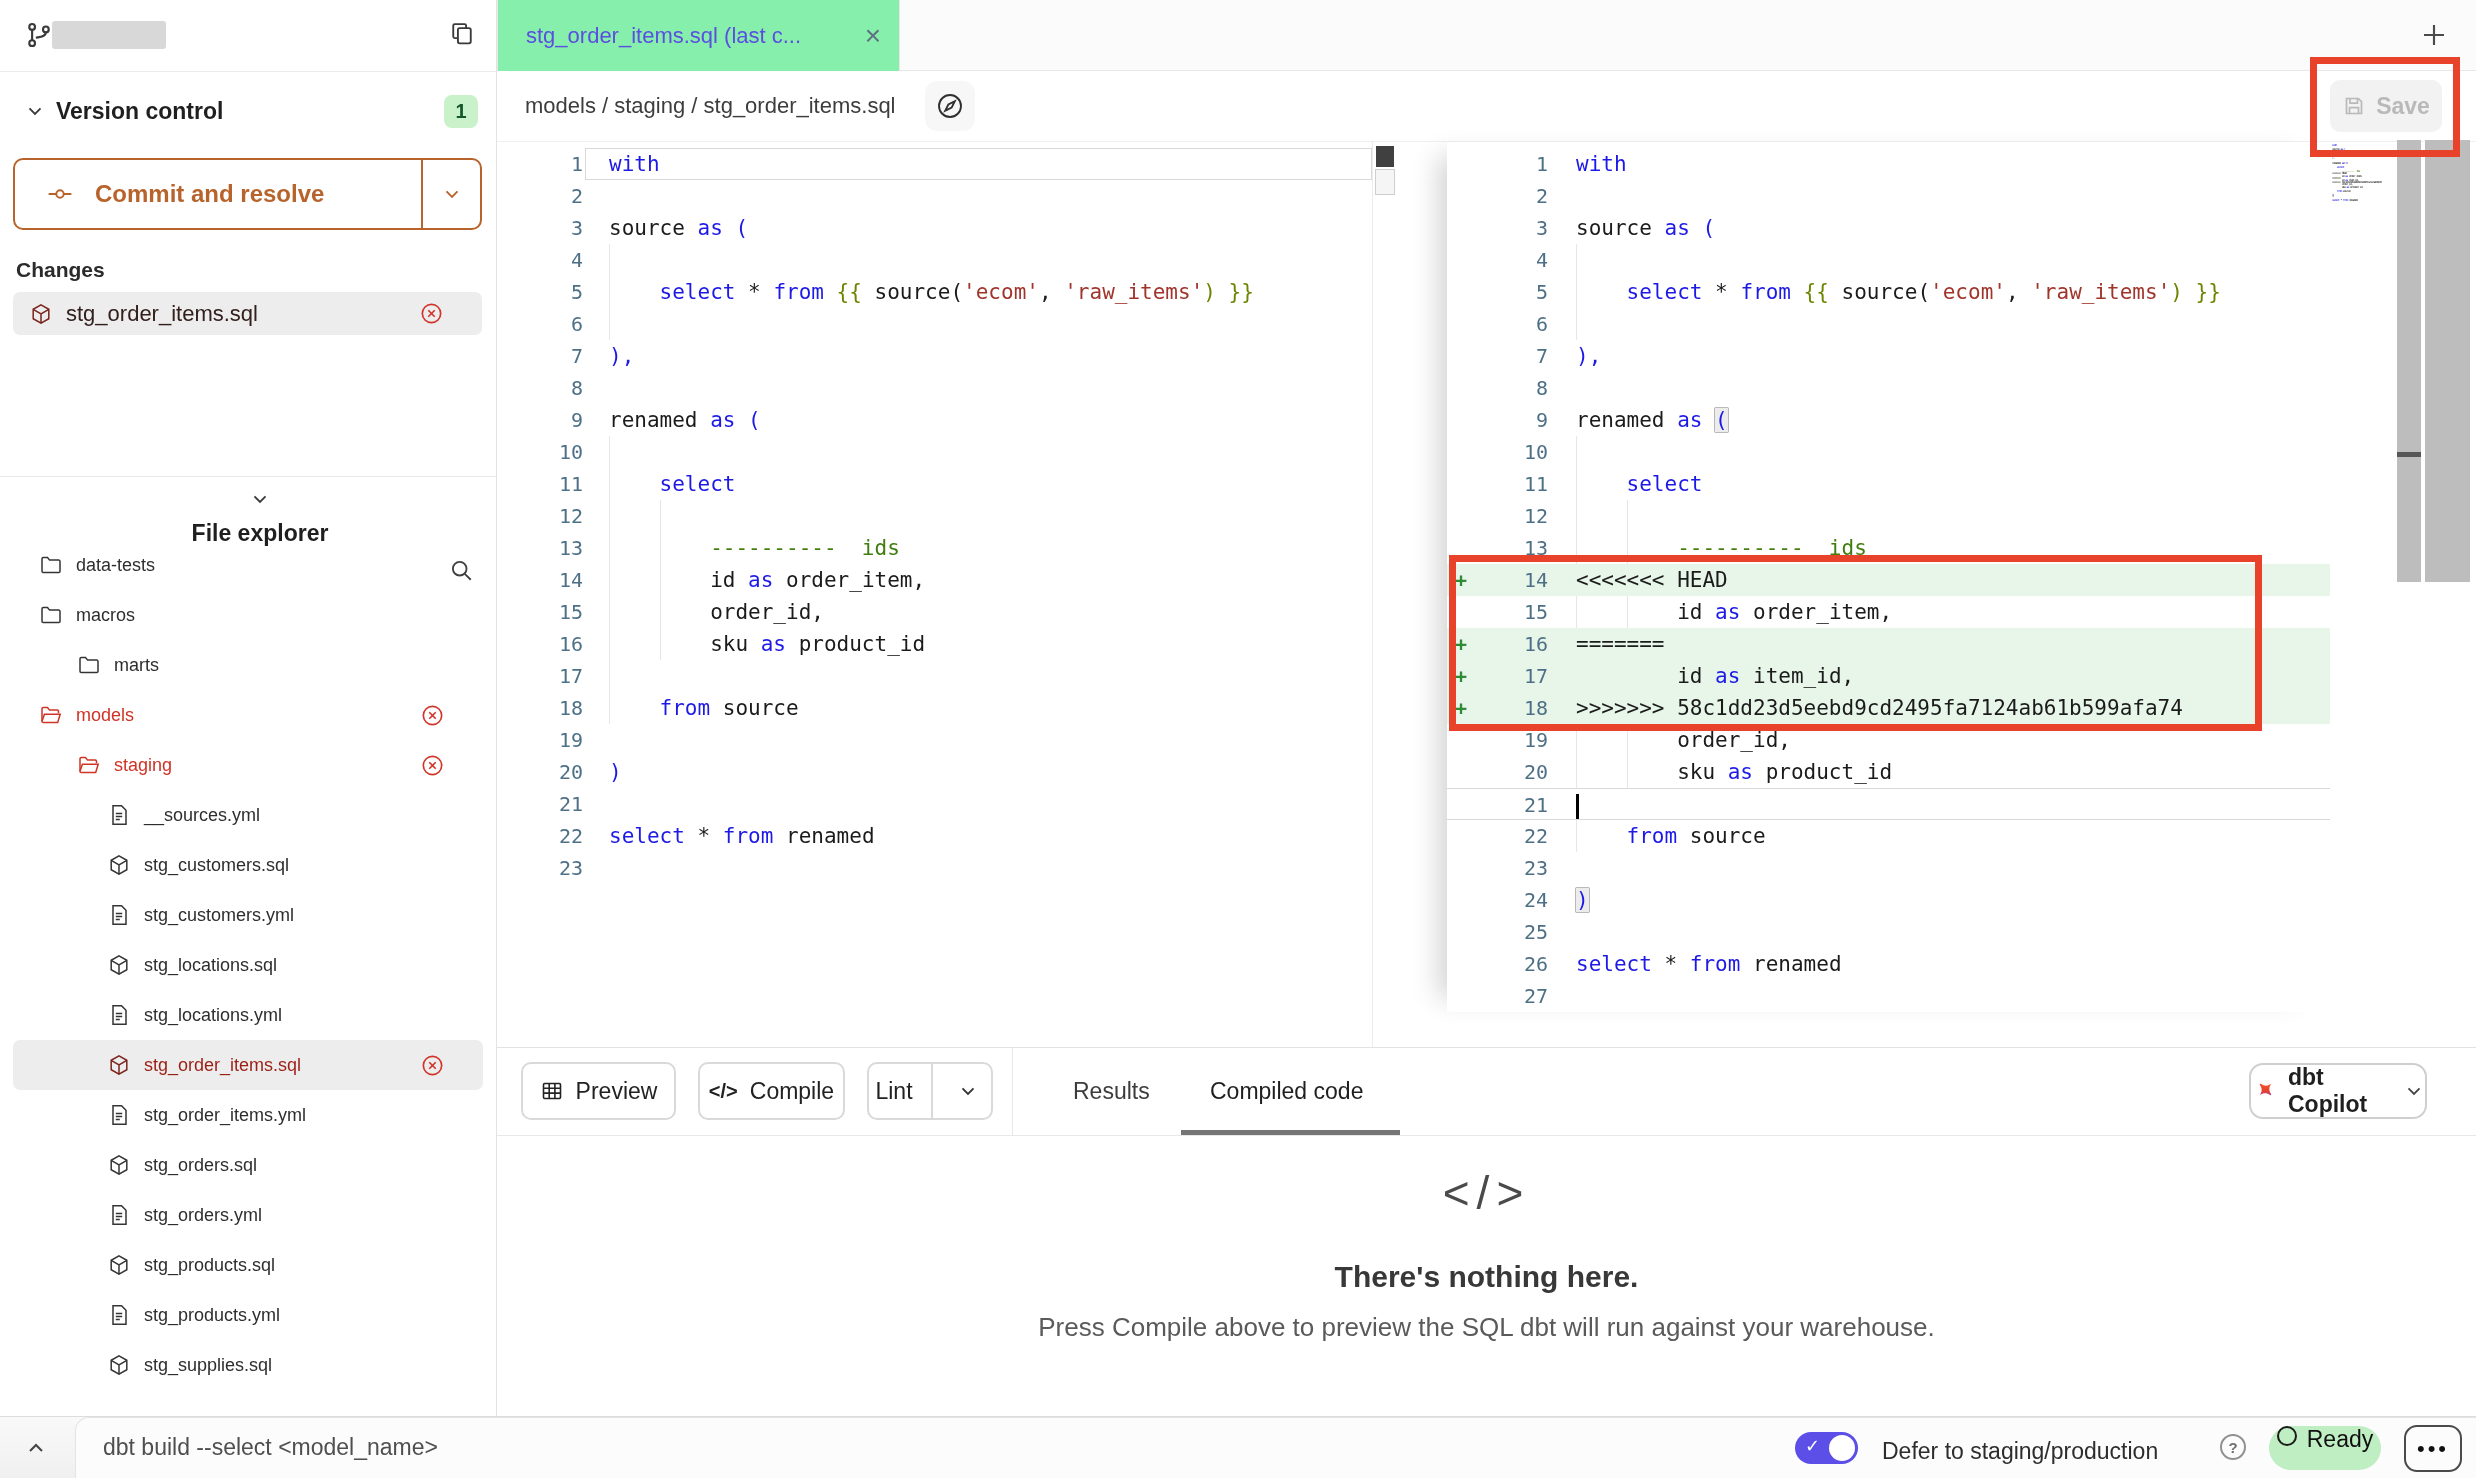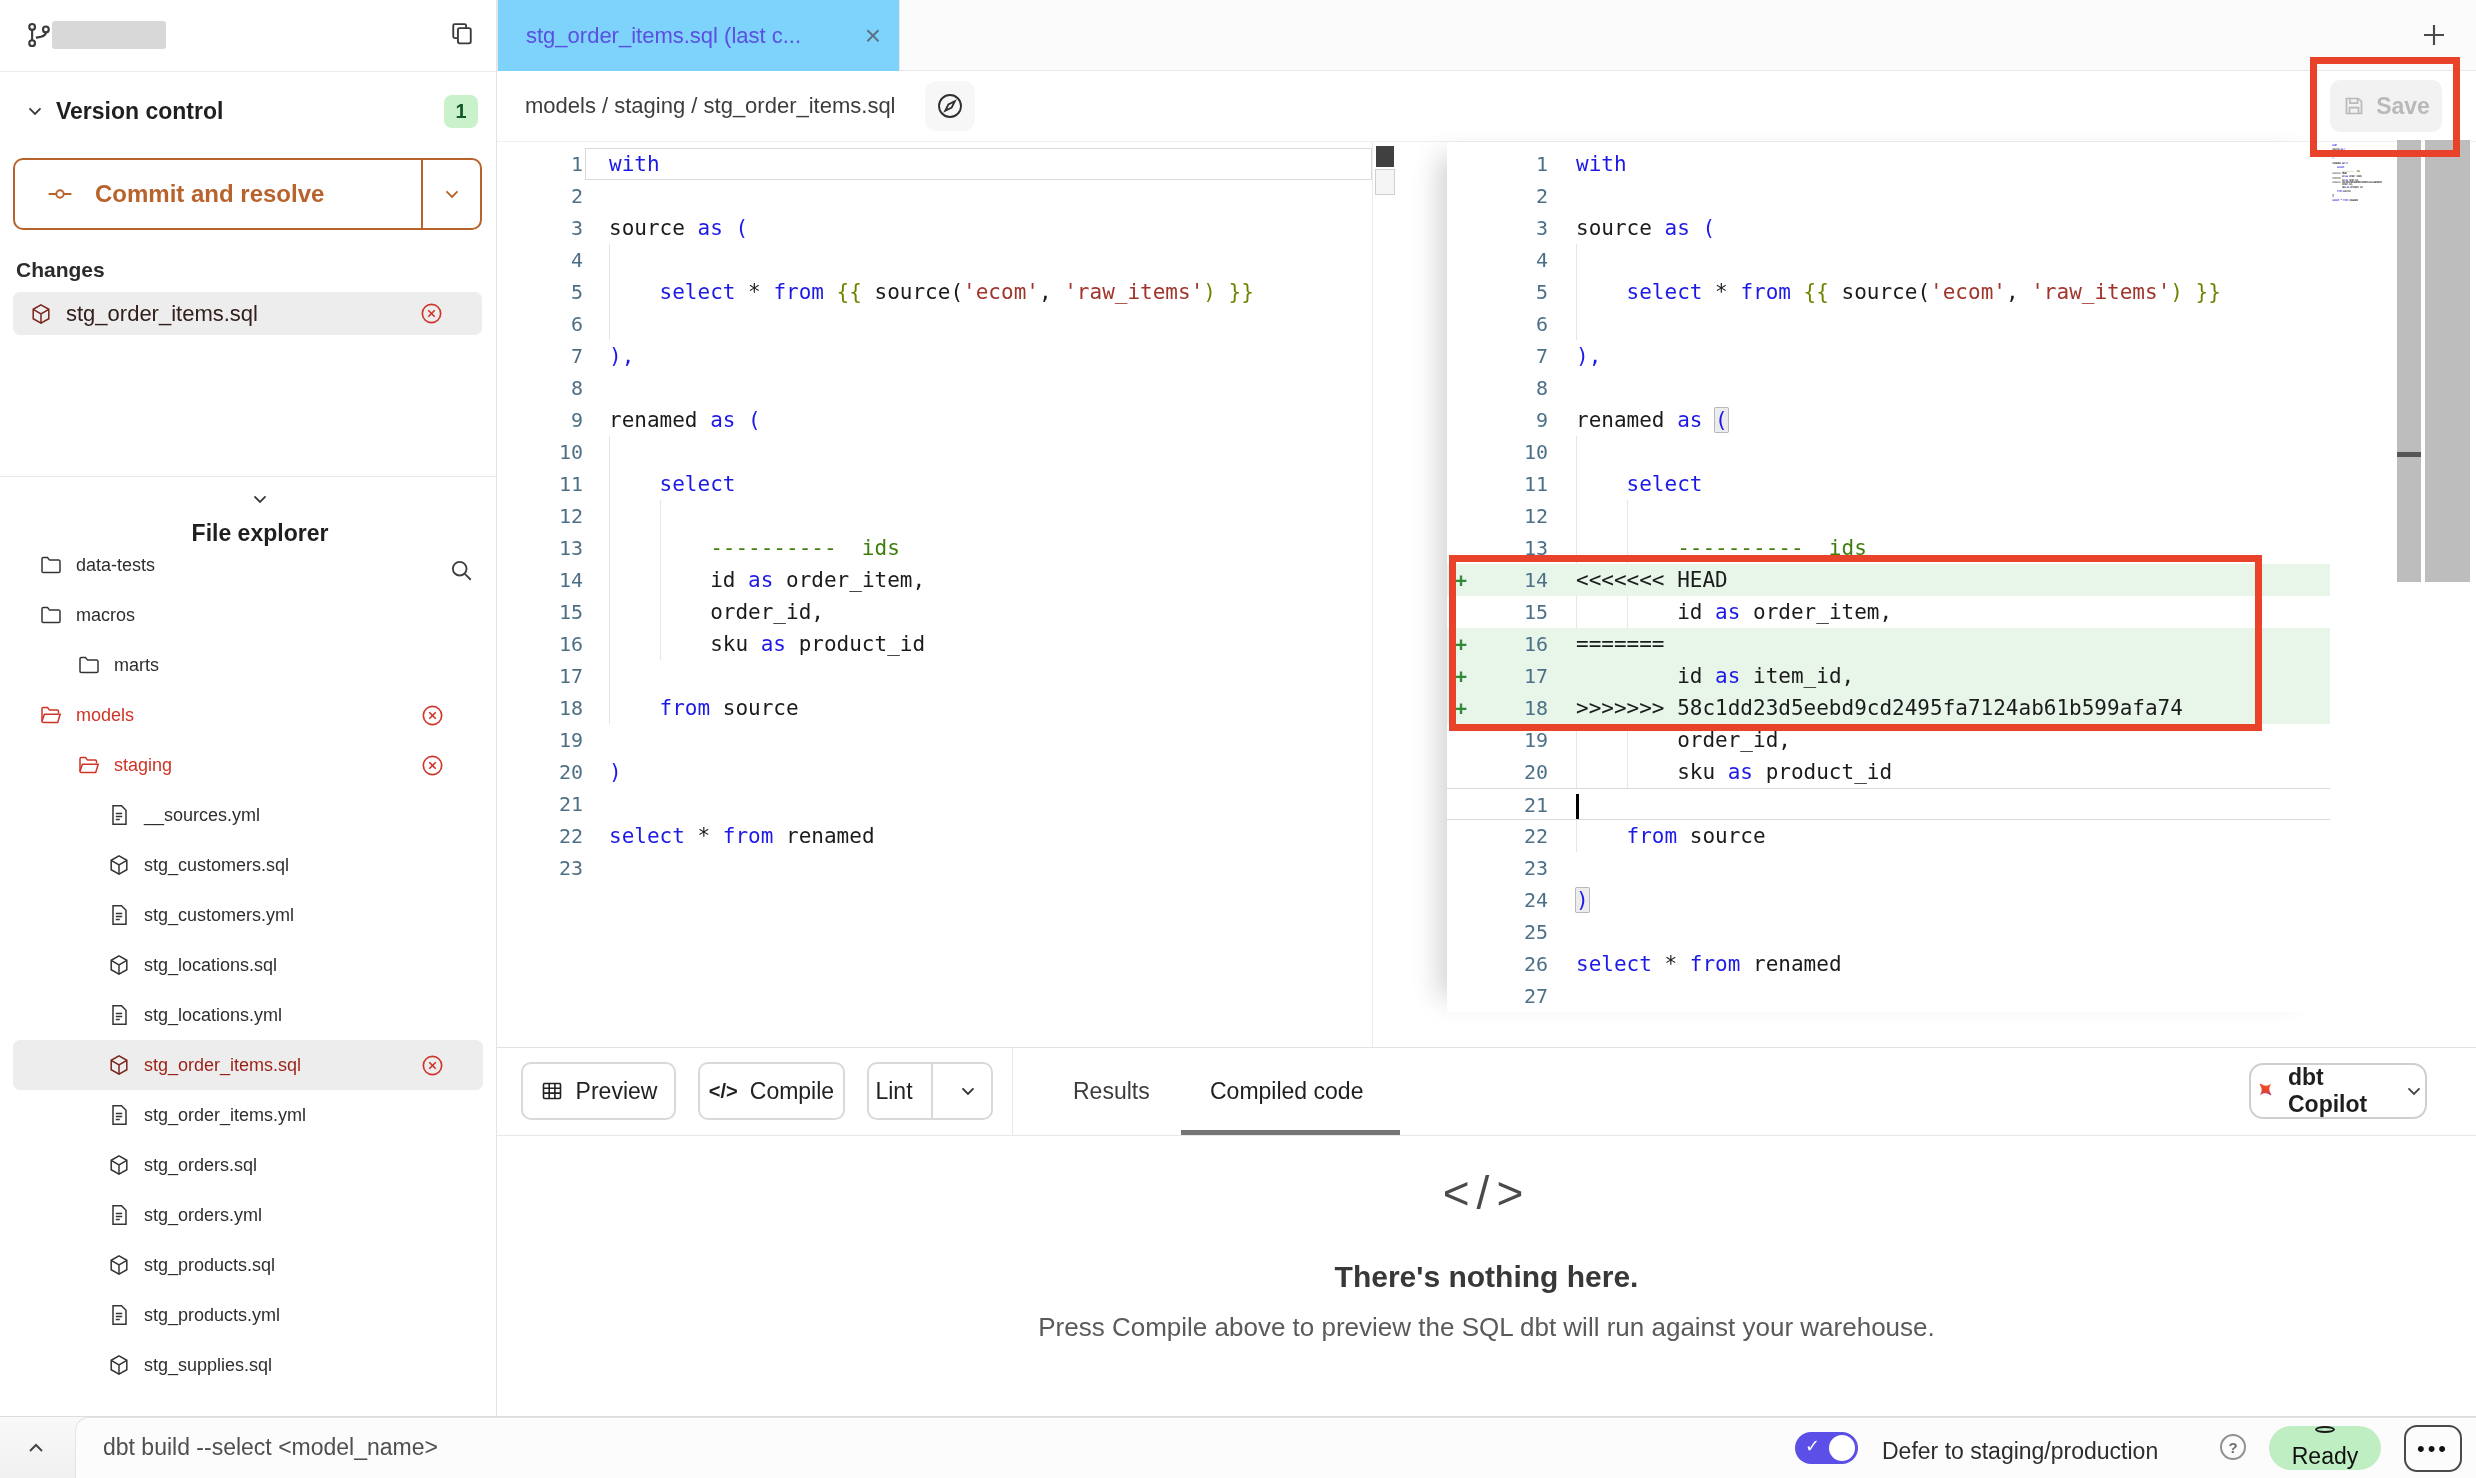"stg_order_items.sql (last c..." .tab { background: #7dd3fc -> #86efac }
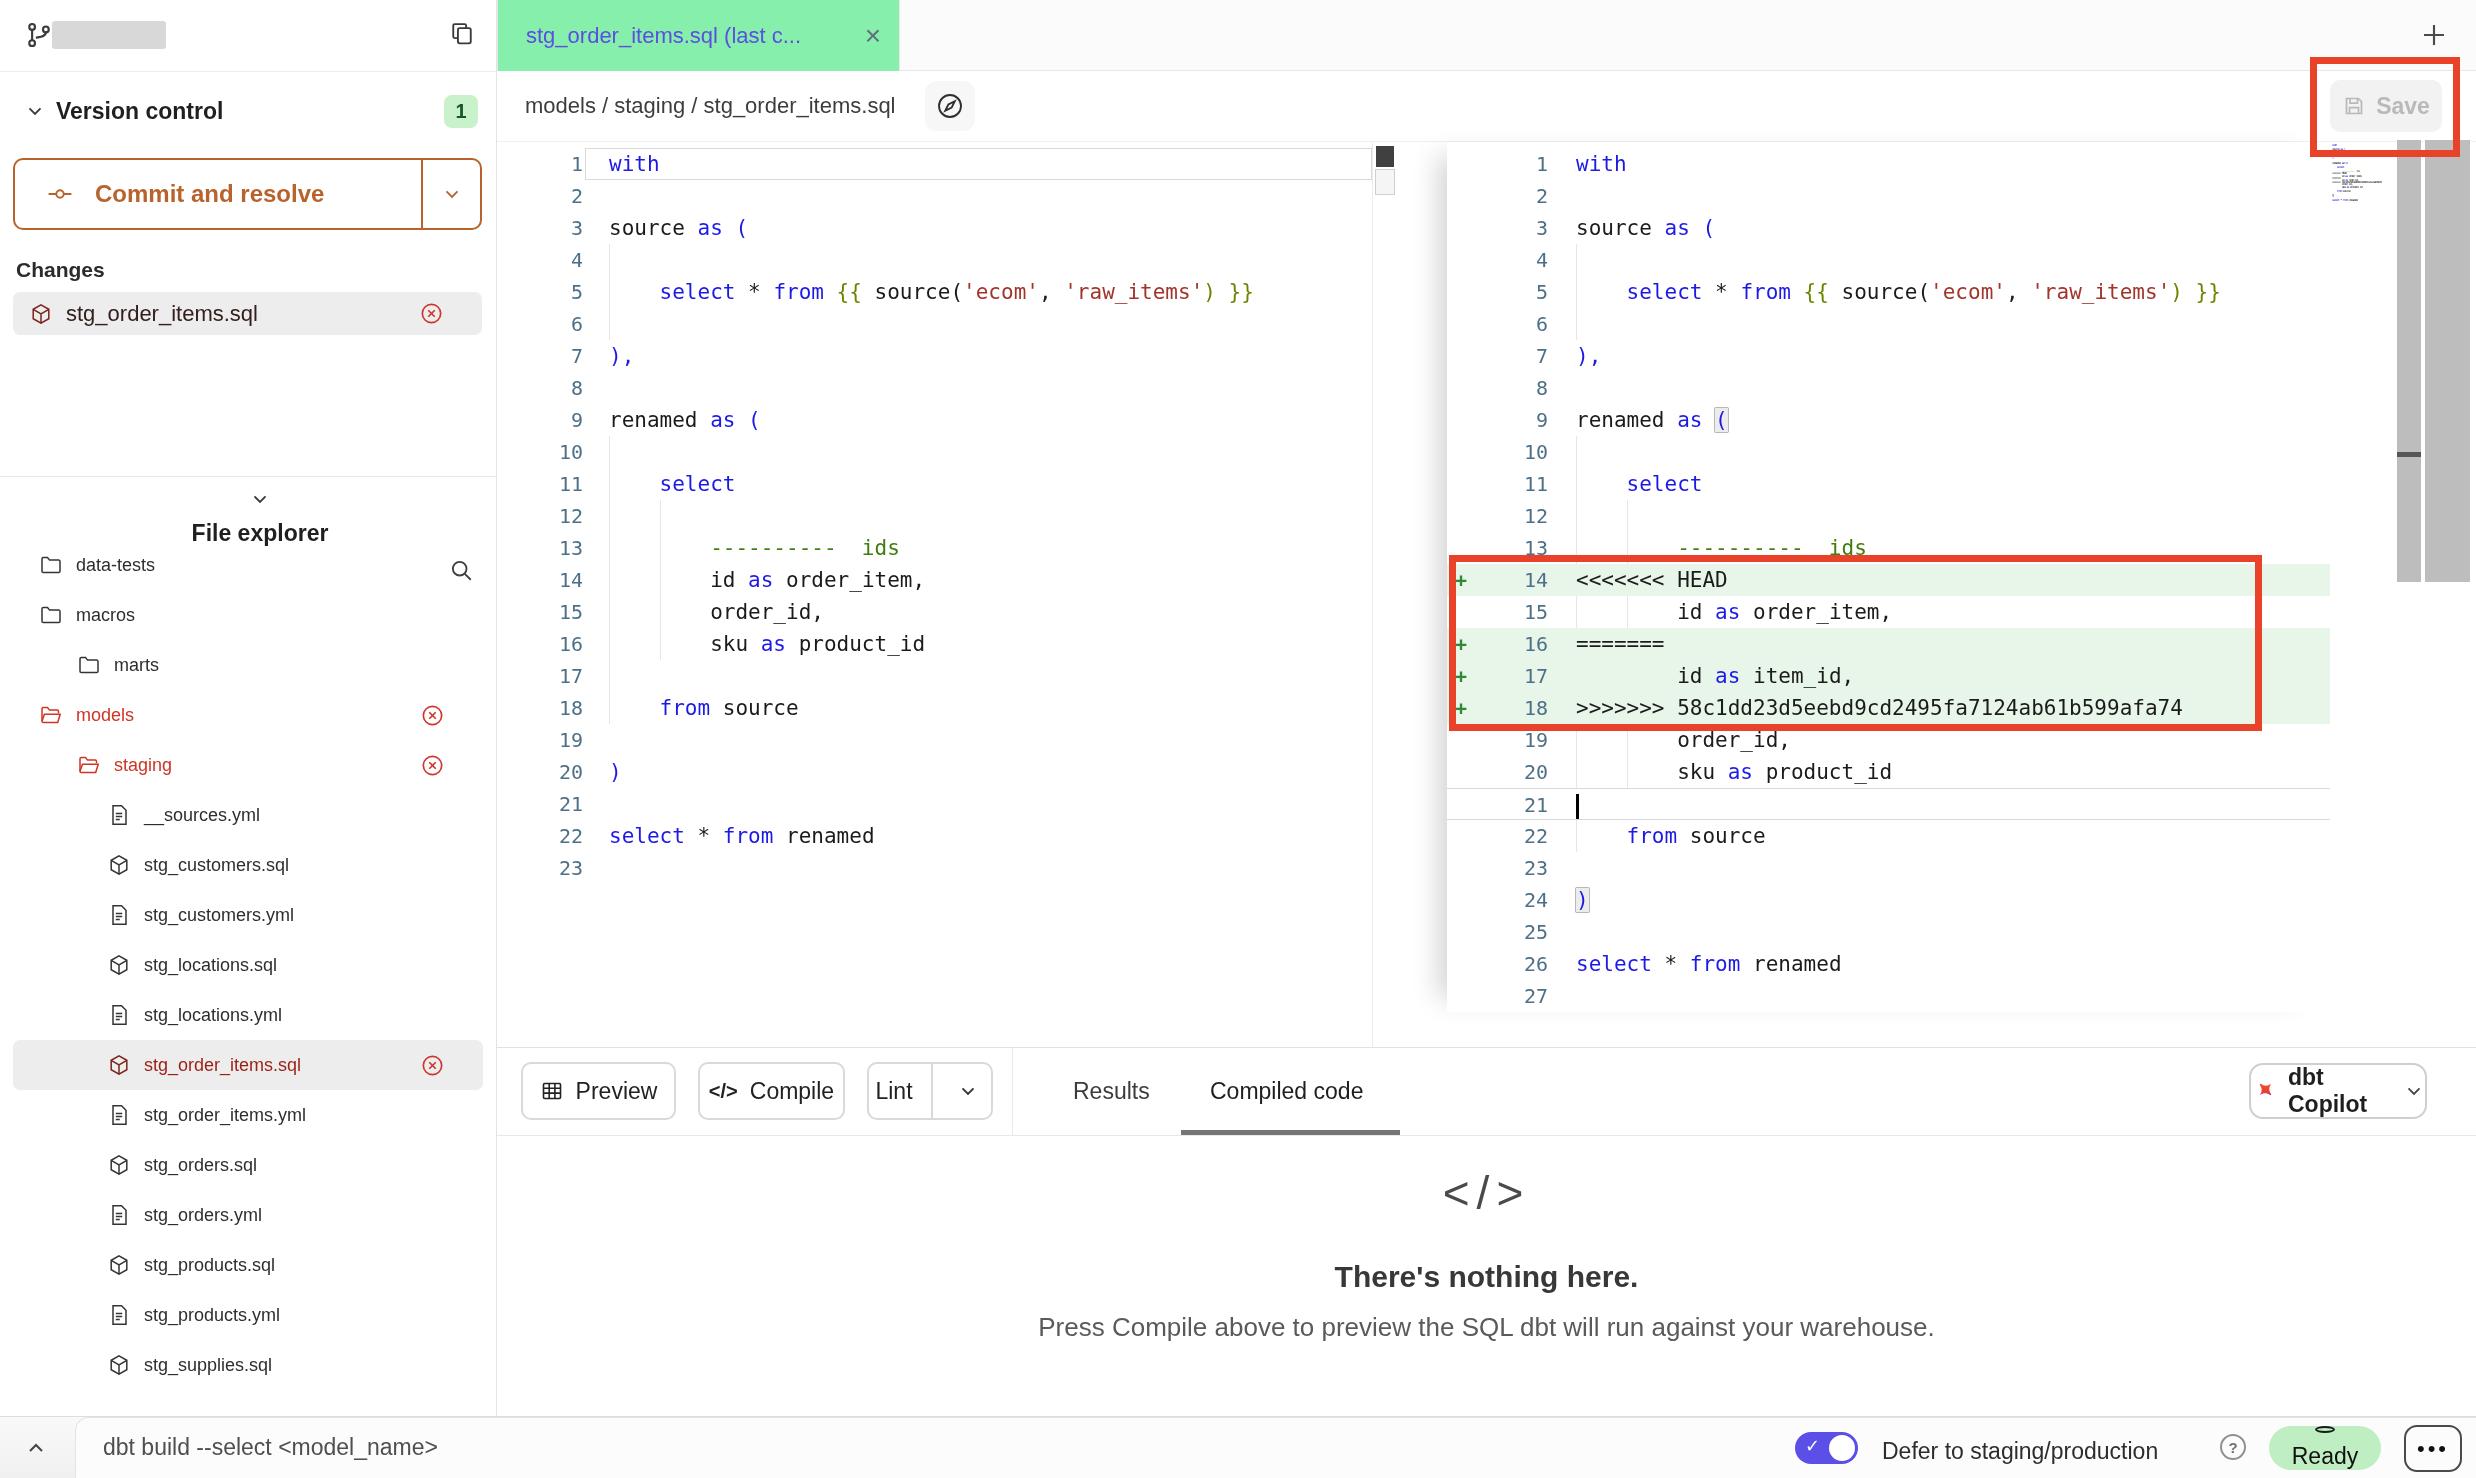"Ready" .ready-pill { align-items: center -> none; flex-direction: column -> none }
